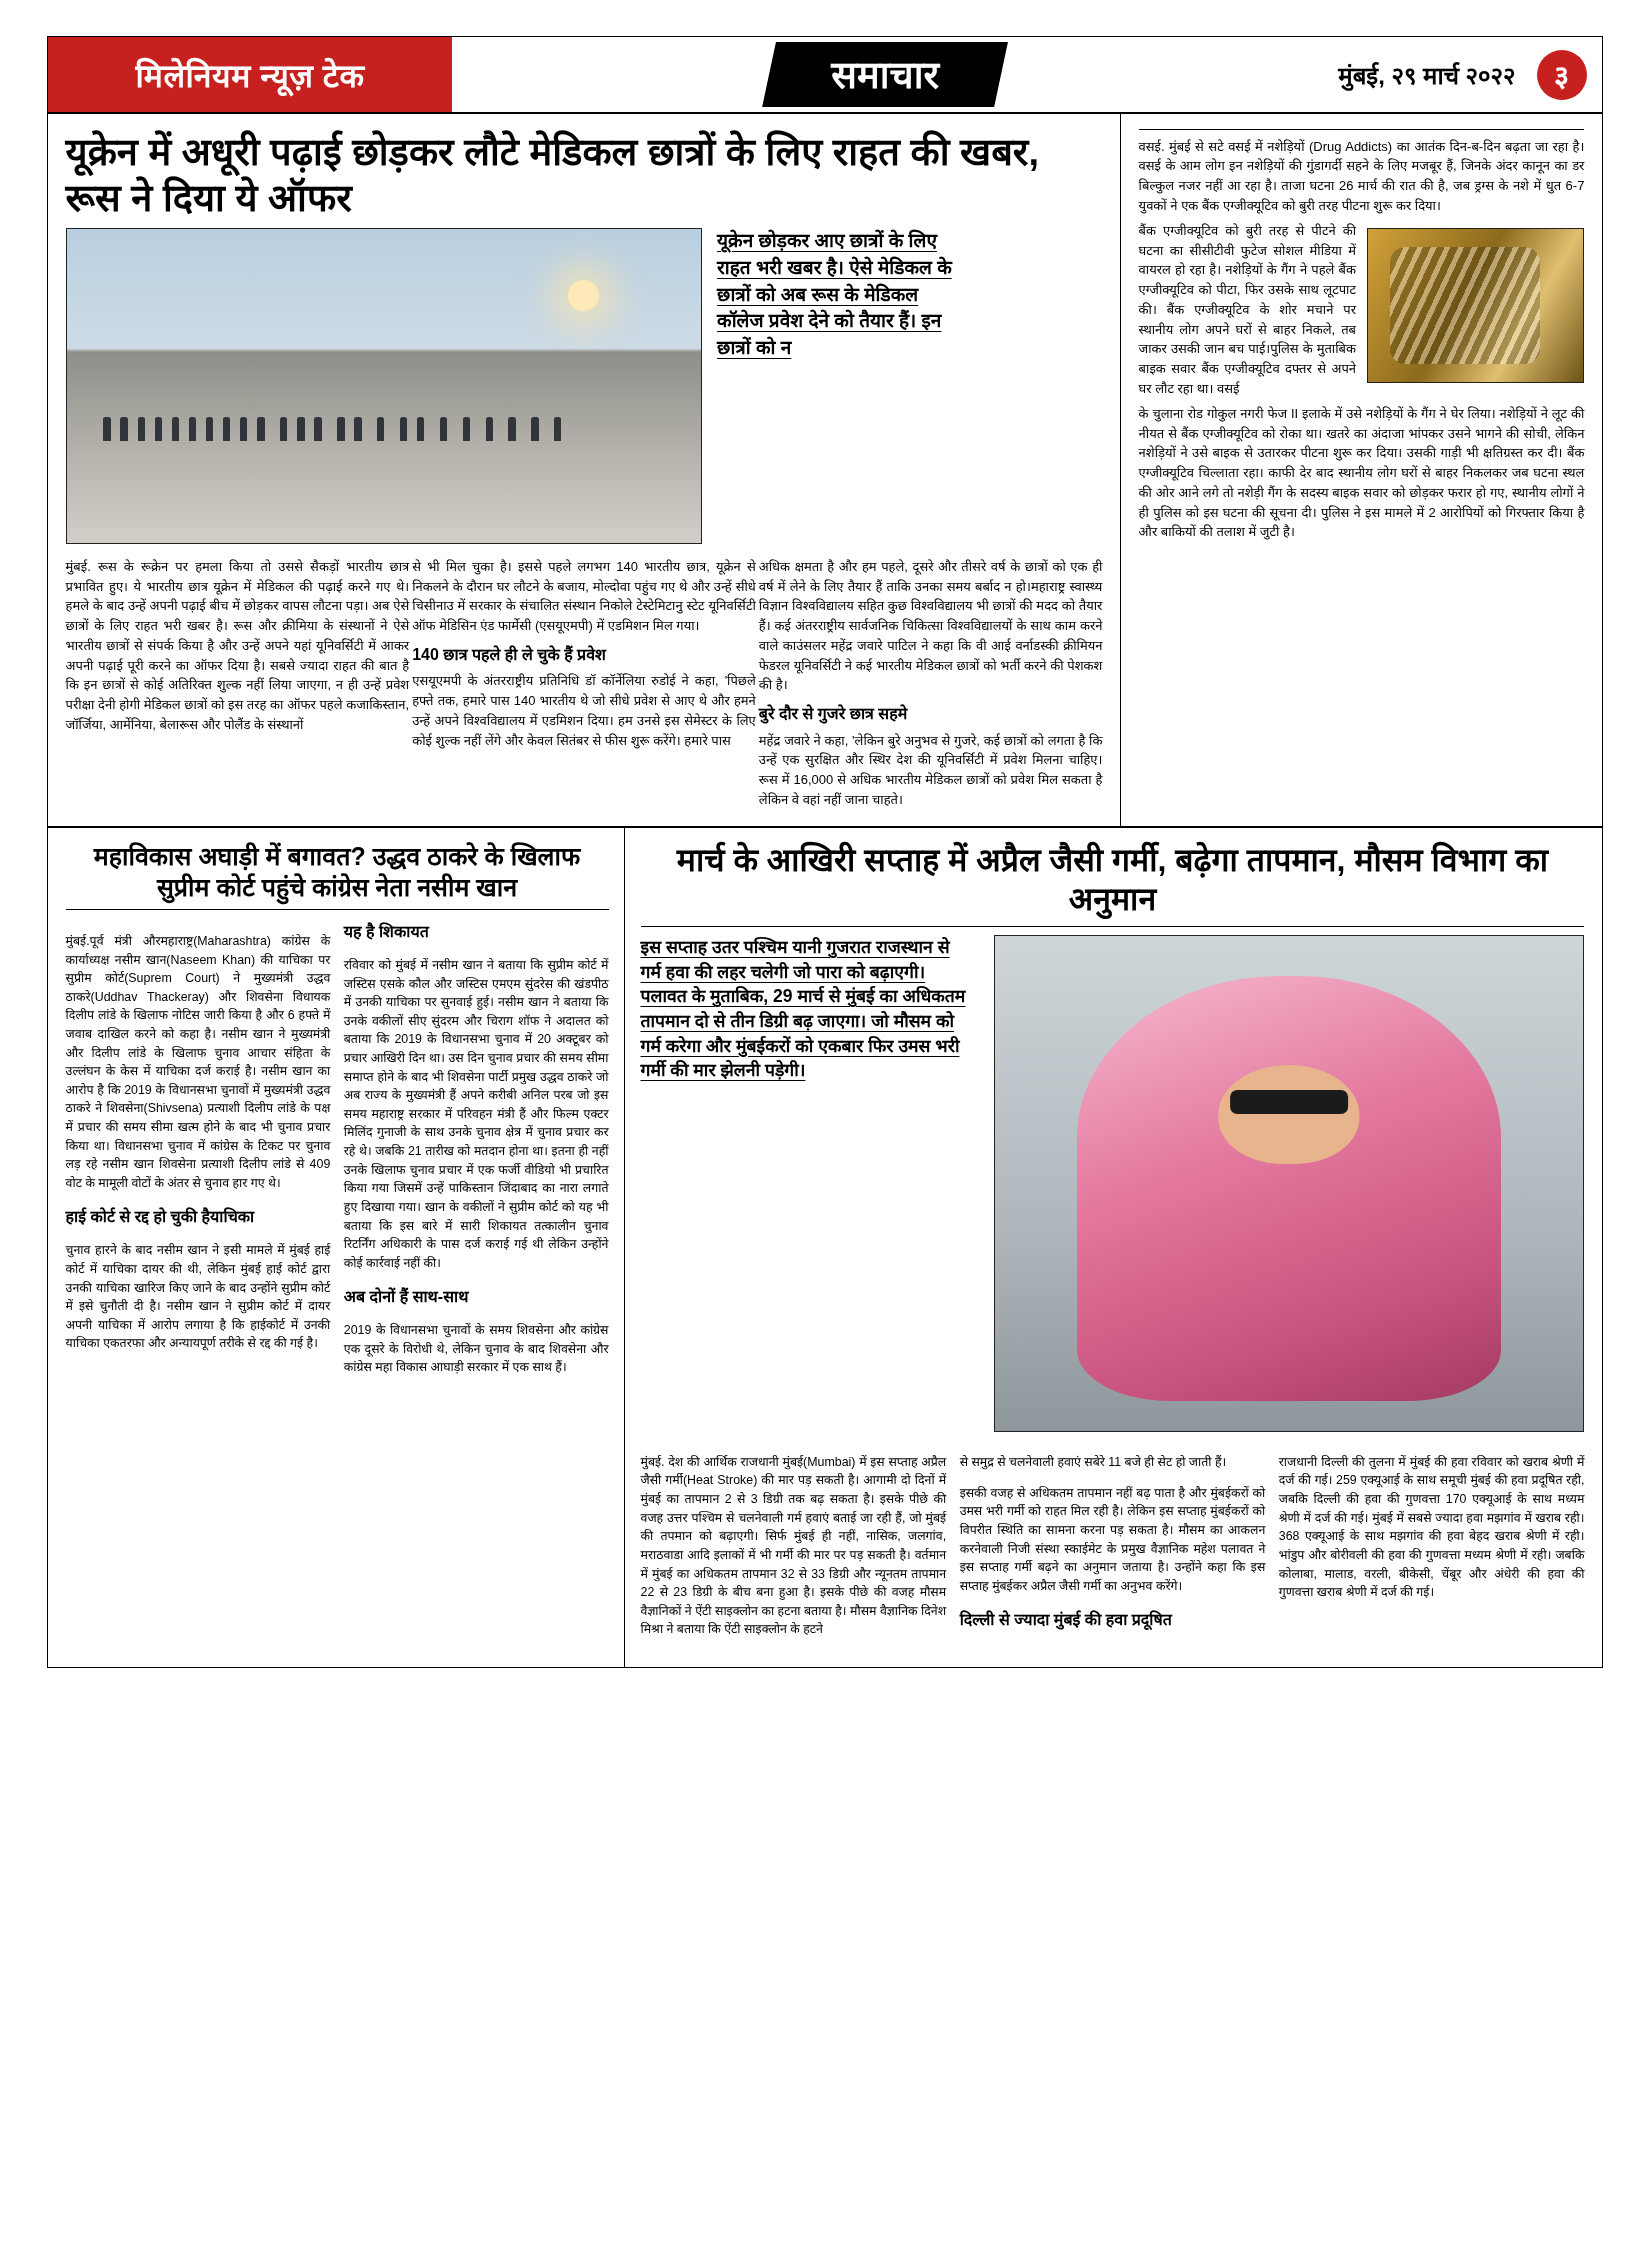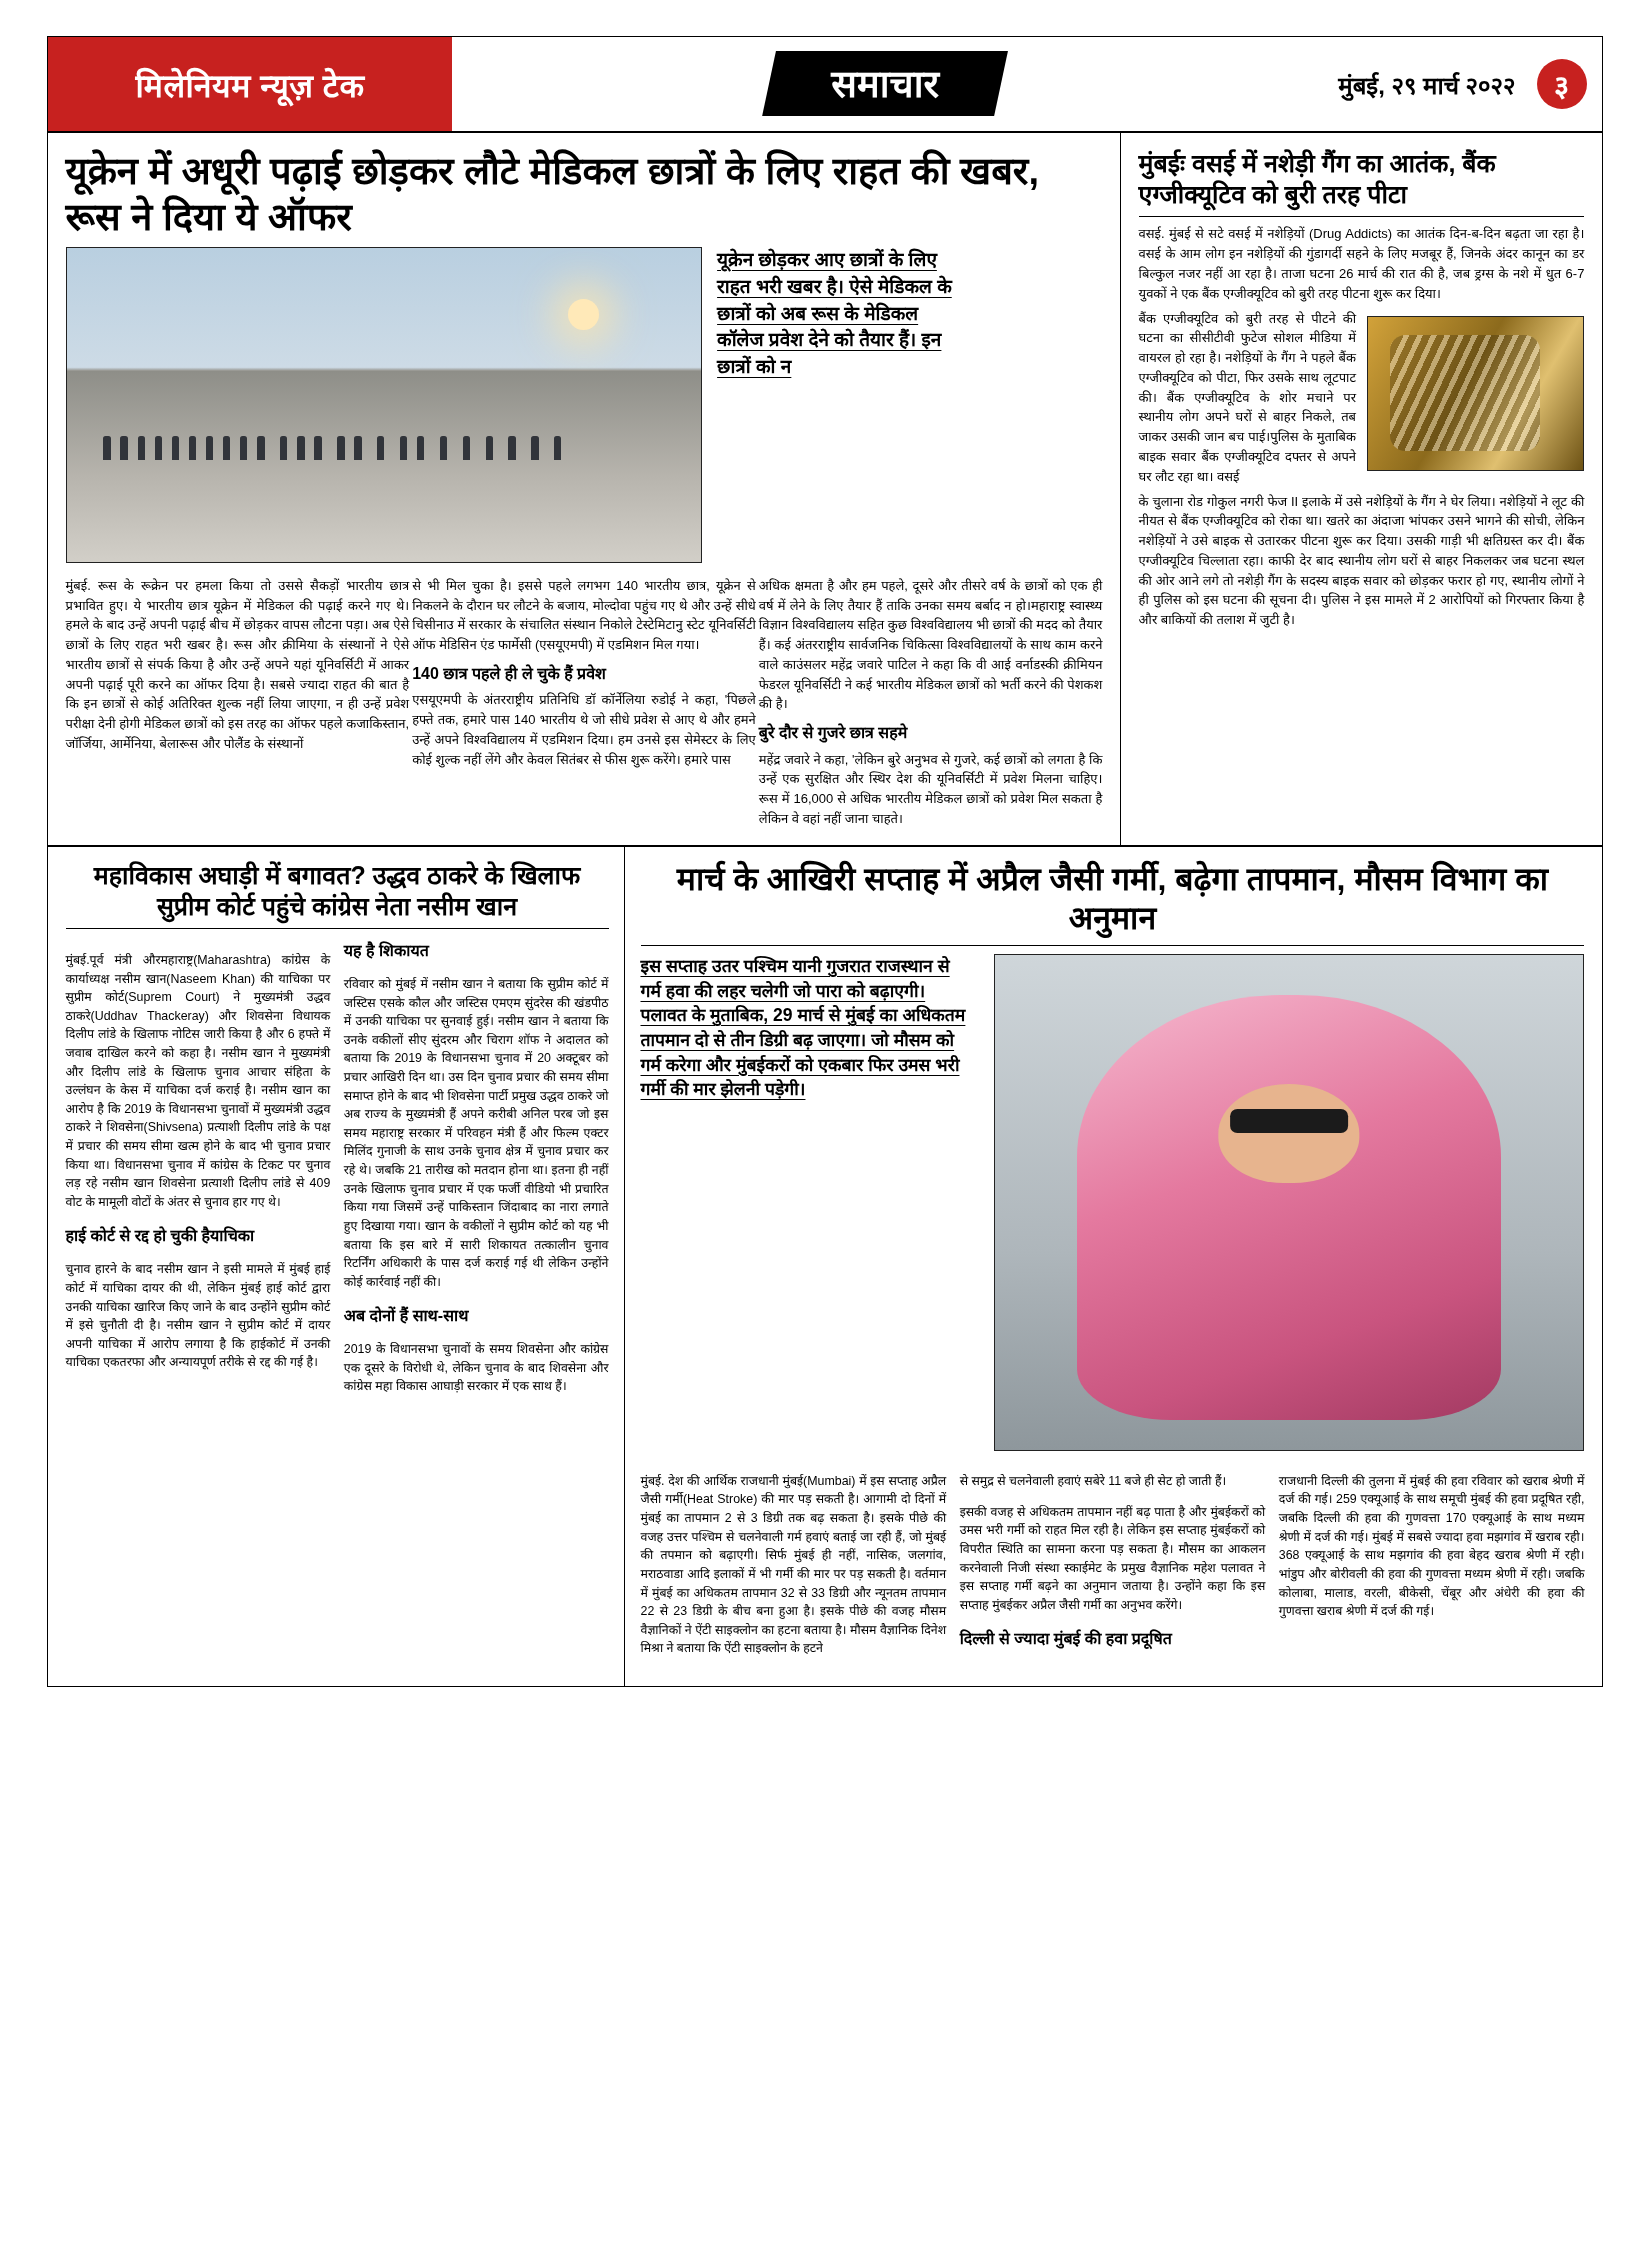"मिलेनियम न्यूज़ टेक" .masthead { height: 97px -> 78px }
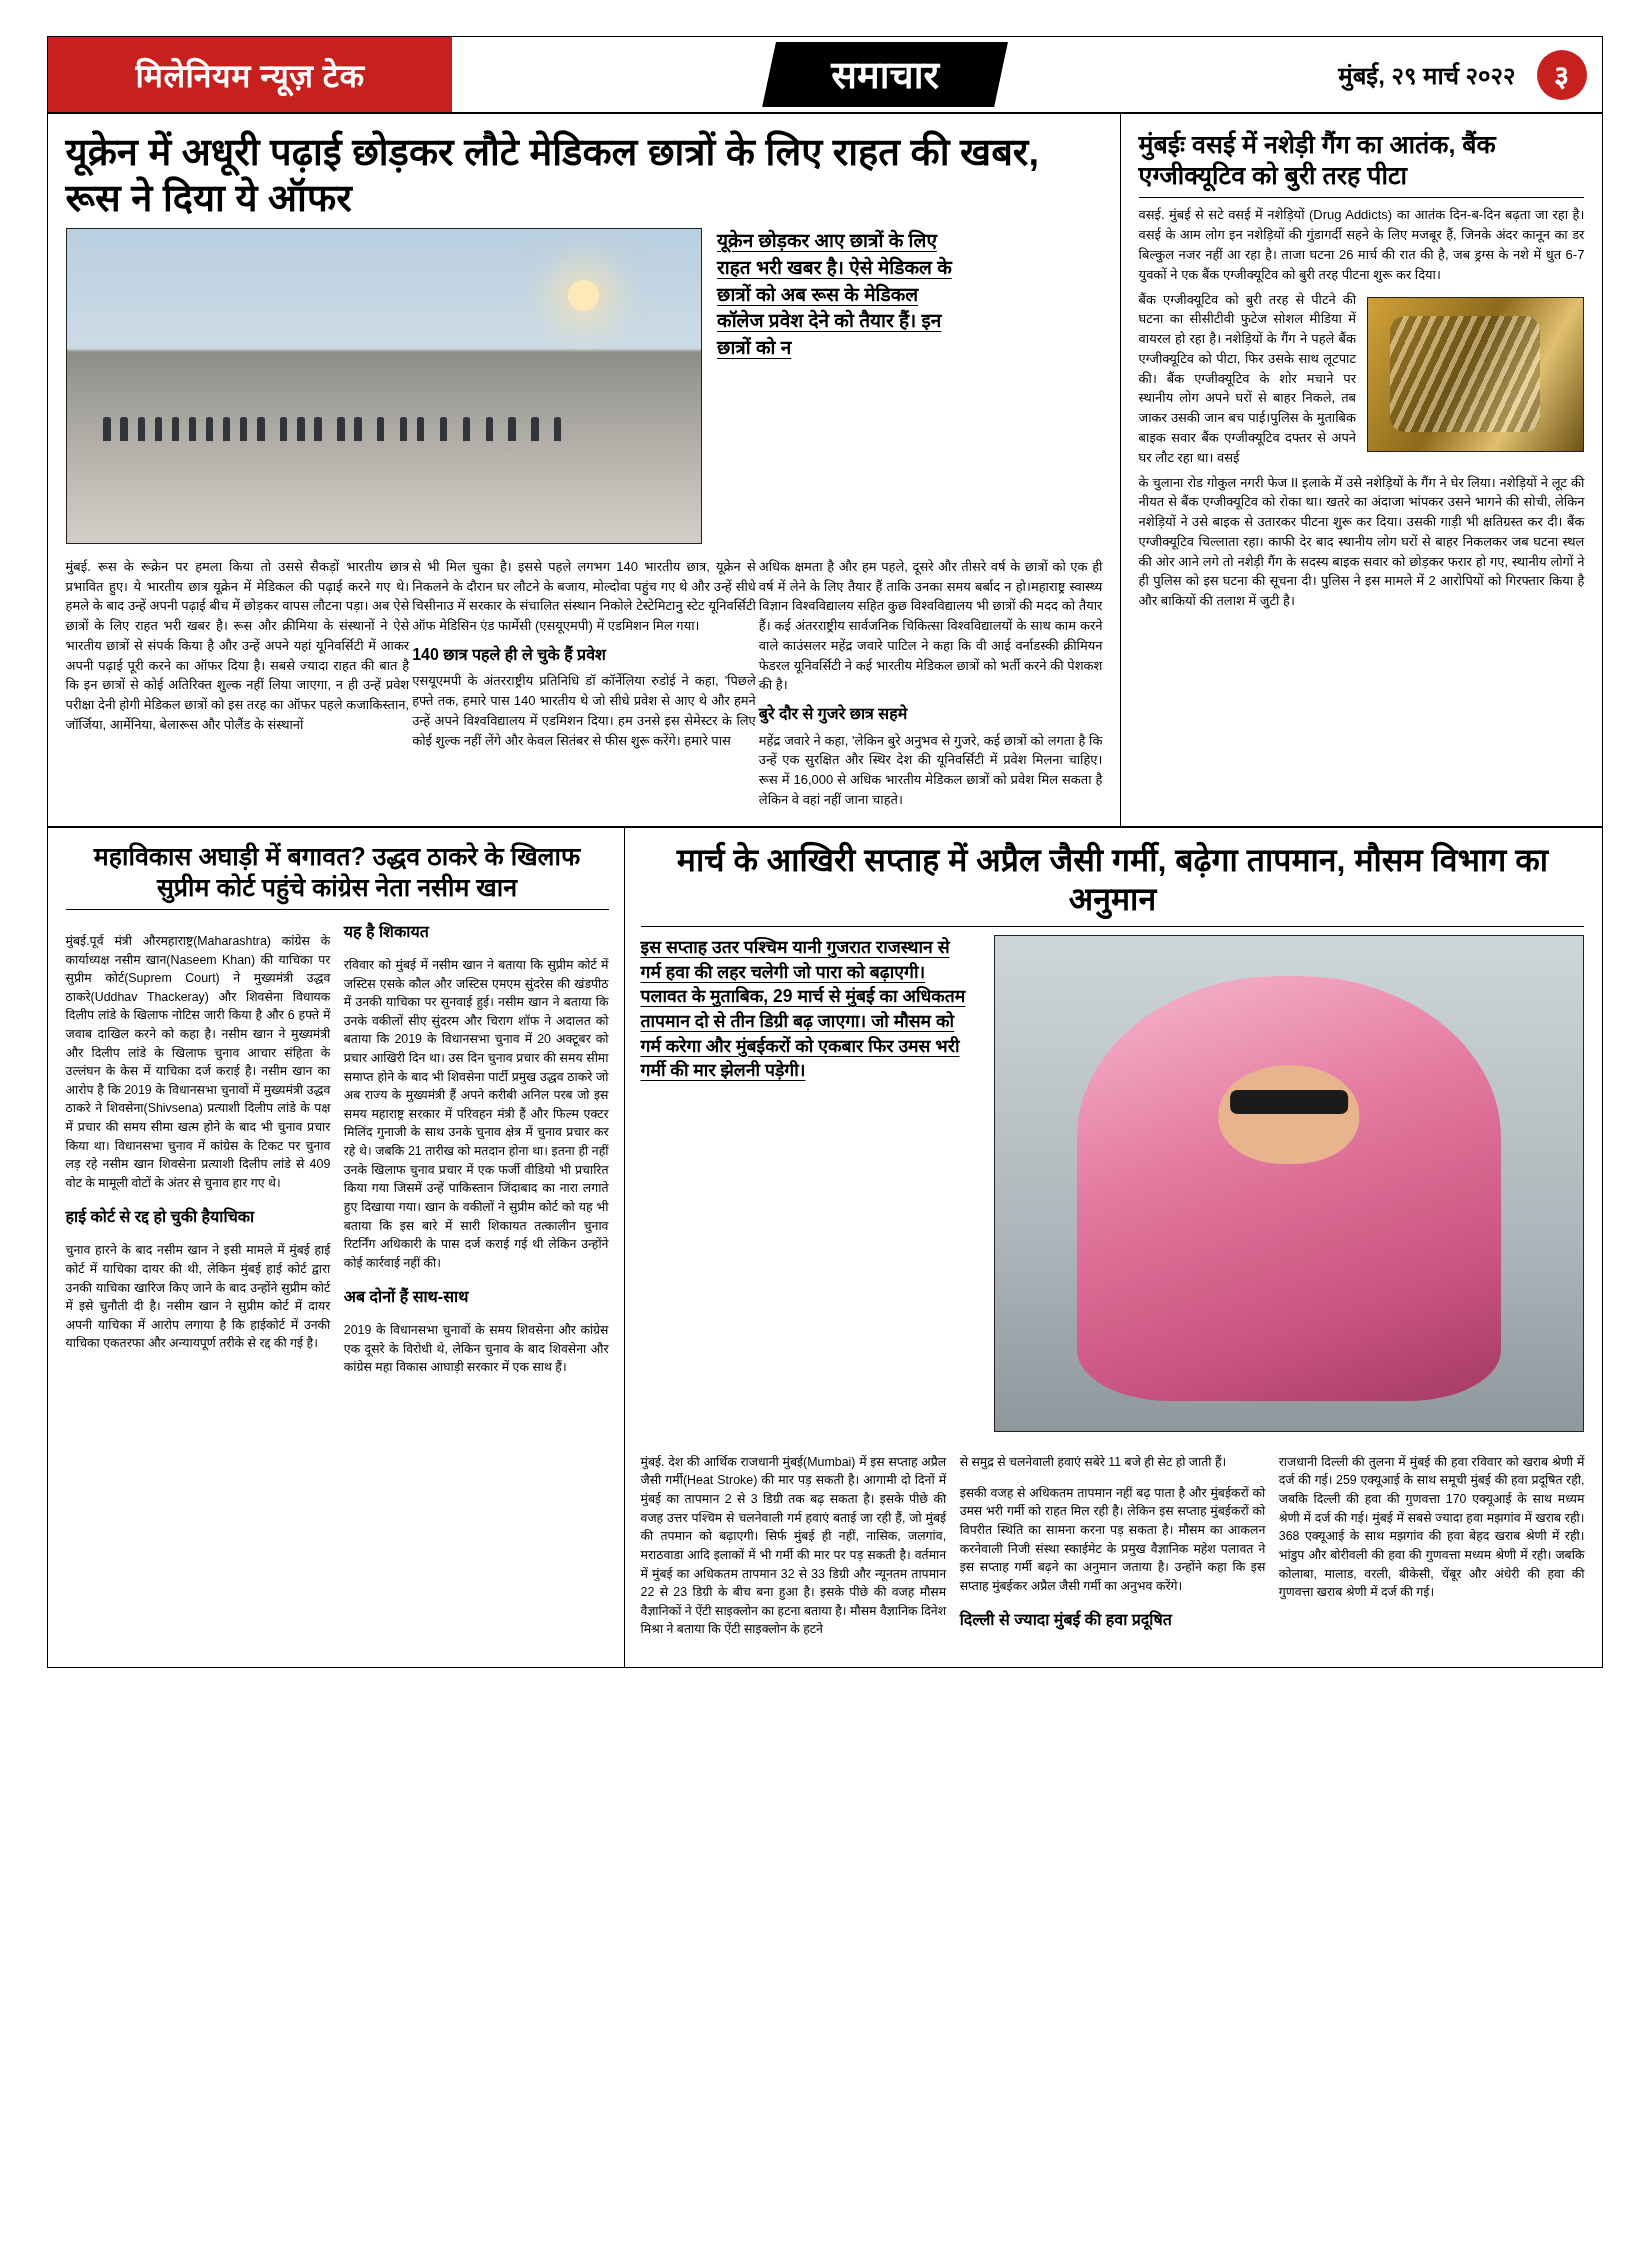"मुंबईः वसई में नशेड़ी गैंग" h2.headline-sm { html: <h2>मुंबईः वसई में नशेड़ी गैंग का आतंक, बैंक एग्जीक्यूटिव को बुरी तरह पीटा</h2> -> none }
